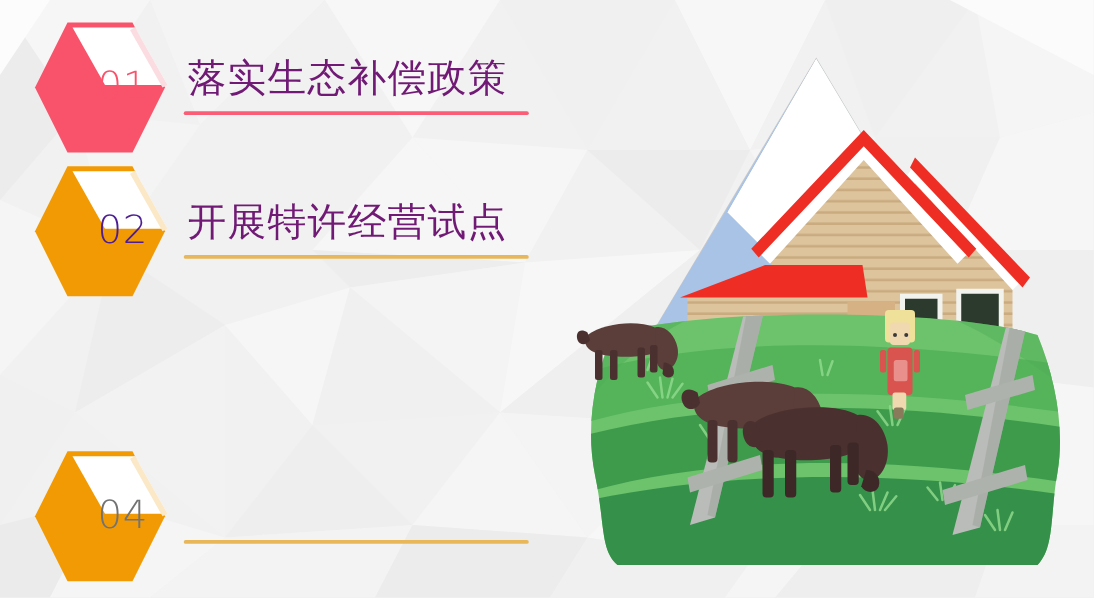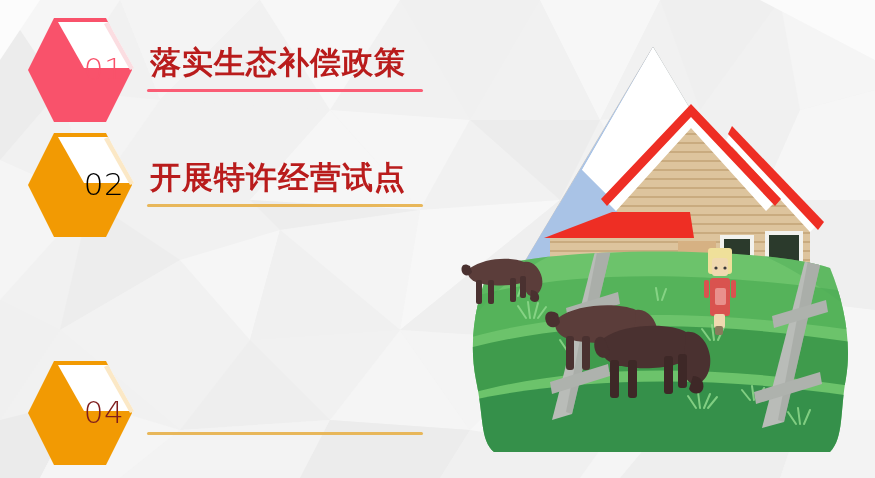"01" .hexnum { text-align: center -> left }
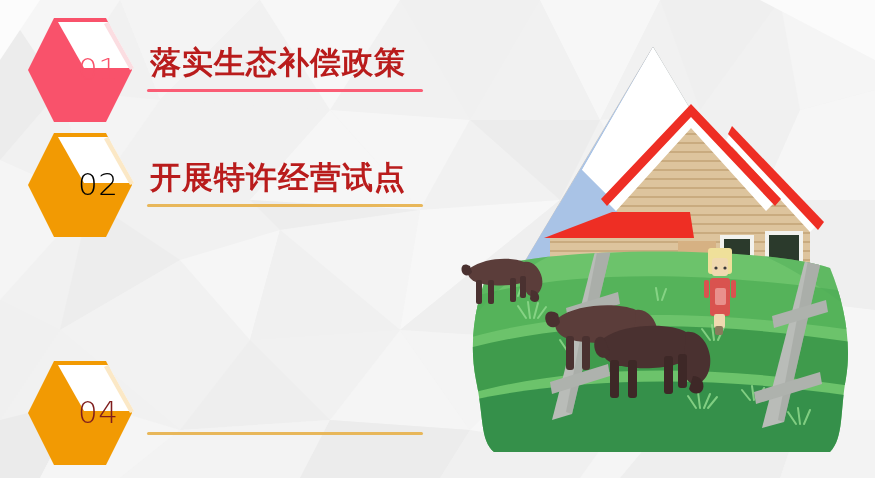"落实生态补偿政策" .label { color: #b91c1c -> #701a75; font-weight: bold -> none }
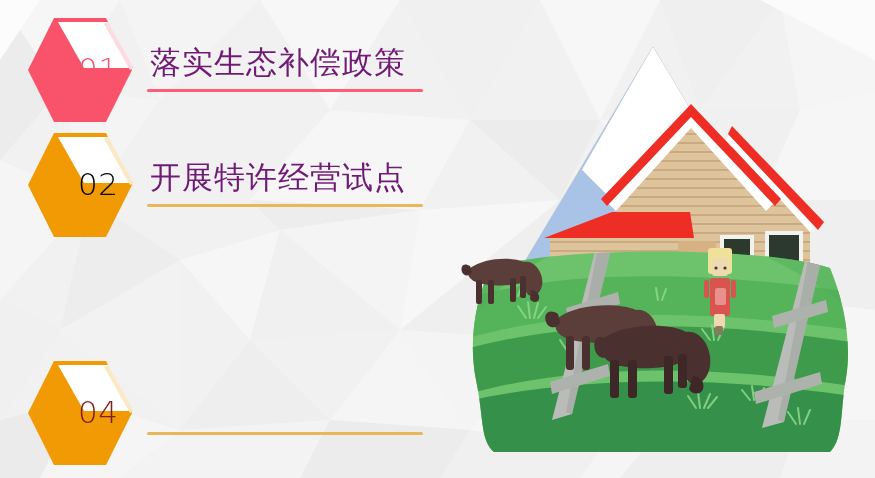"02" div.hexnum { color: #000000 -> #4c1d95 }
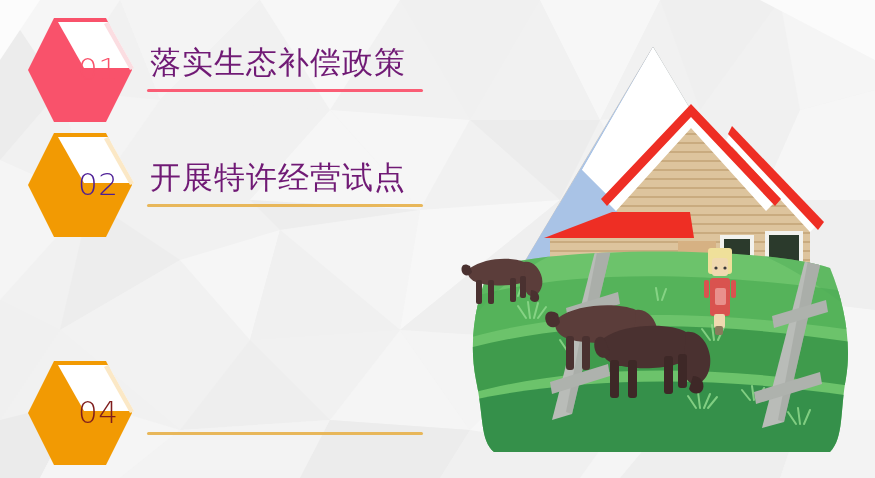"04" div.hexnum { color: #7f1d1d -> #737373 }
